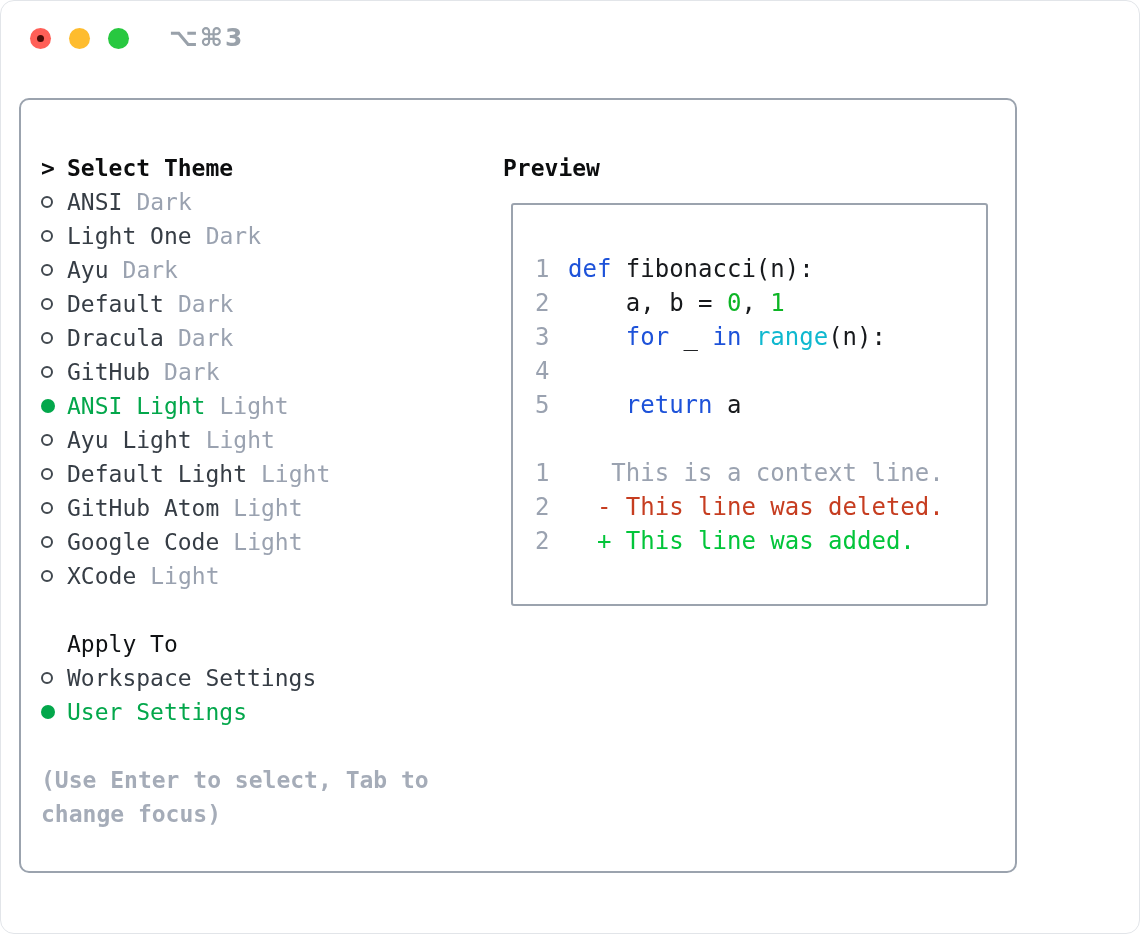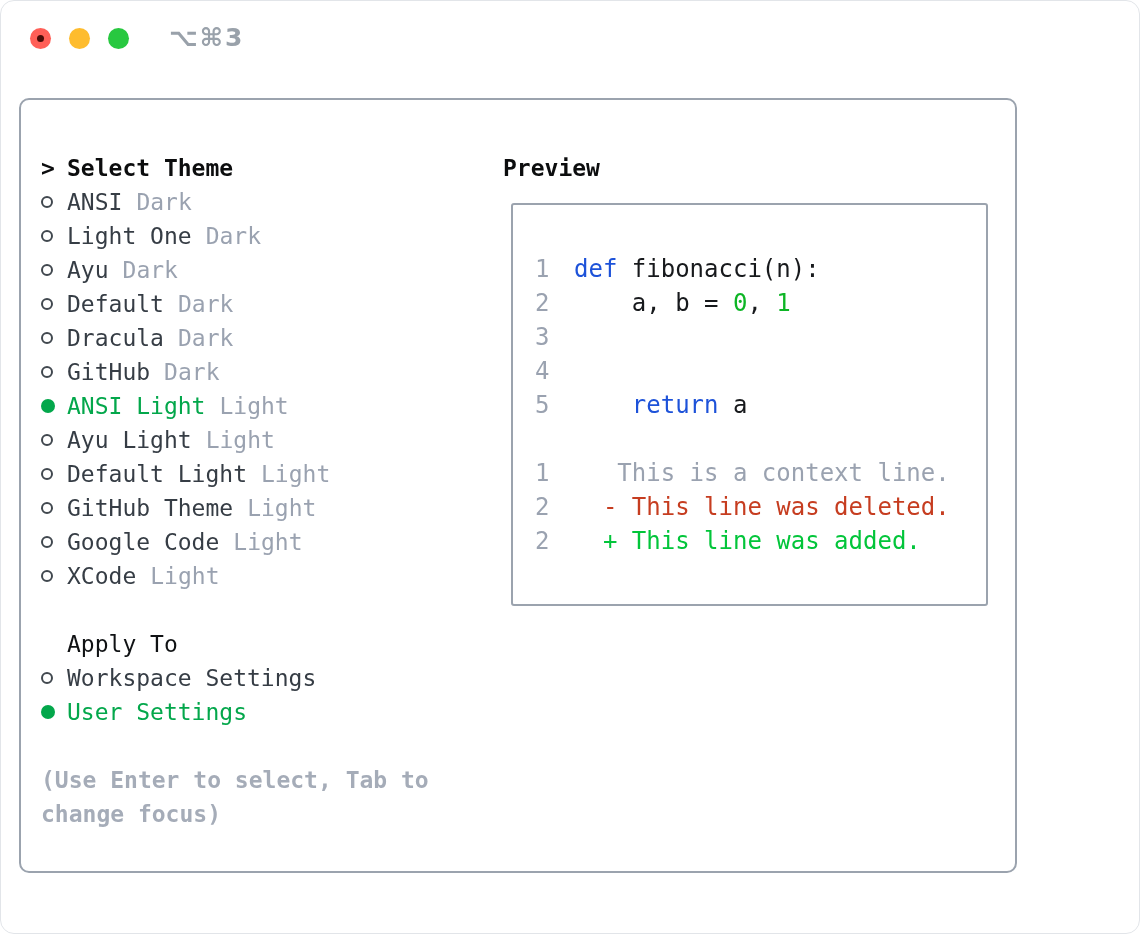"def fibonacci(n):" .ctext { margin-left: 24px -> 18px }
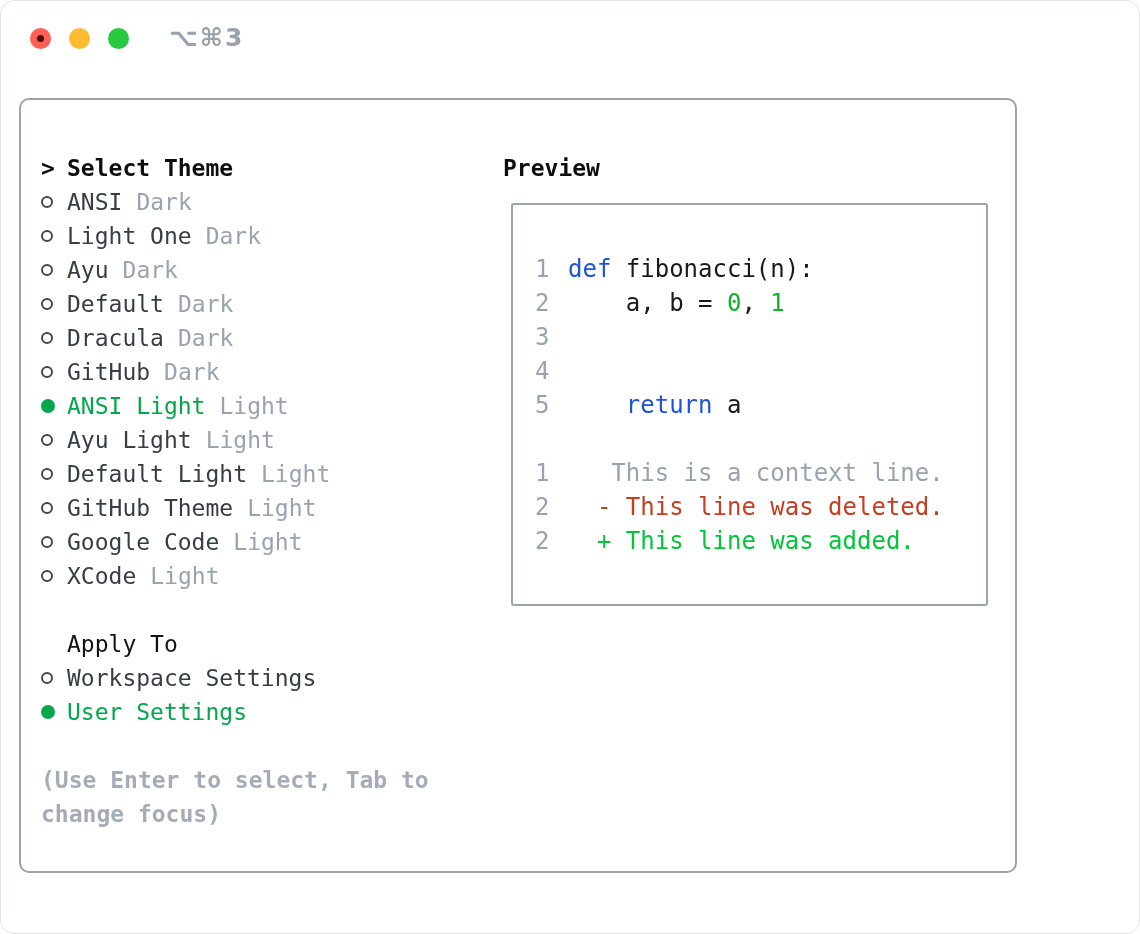"for _ in range(n):" span.ctext { html: none -> <span><span> </span><span>for</span><span> _ </span><span>in</span><span> </span><span>range</span><span>(n):</span></span> }
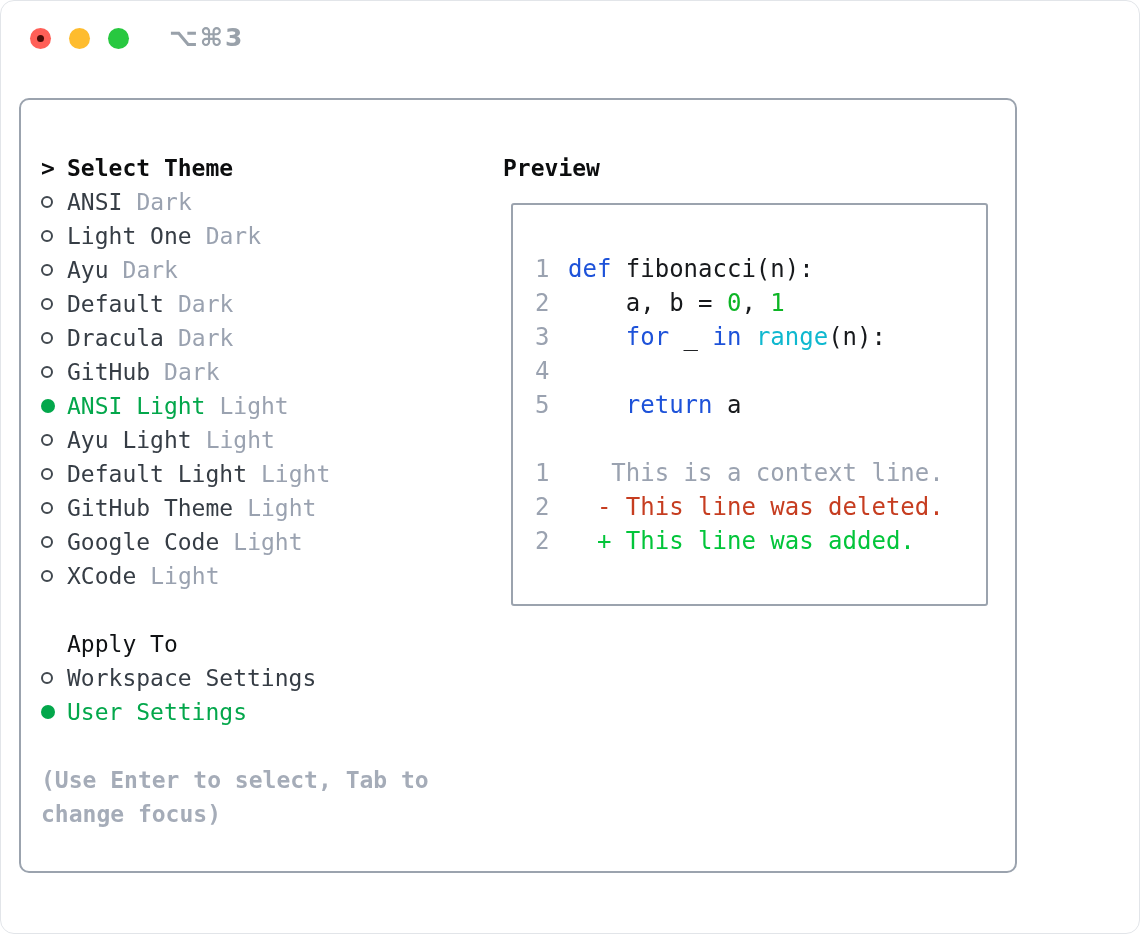"GitHub Theme" span.name { text: Theme -> Atom }
